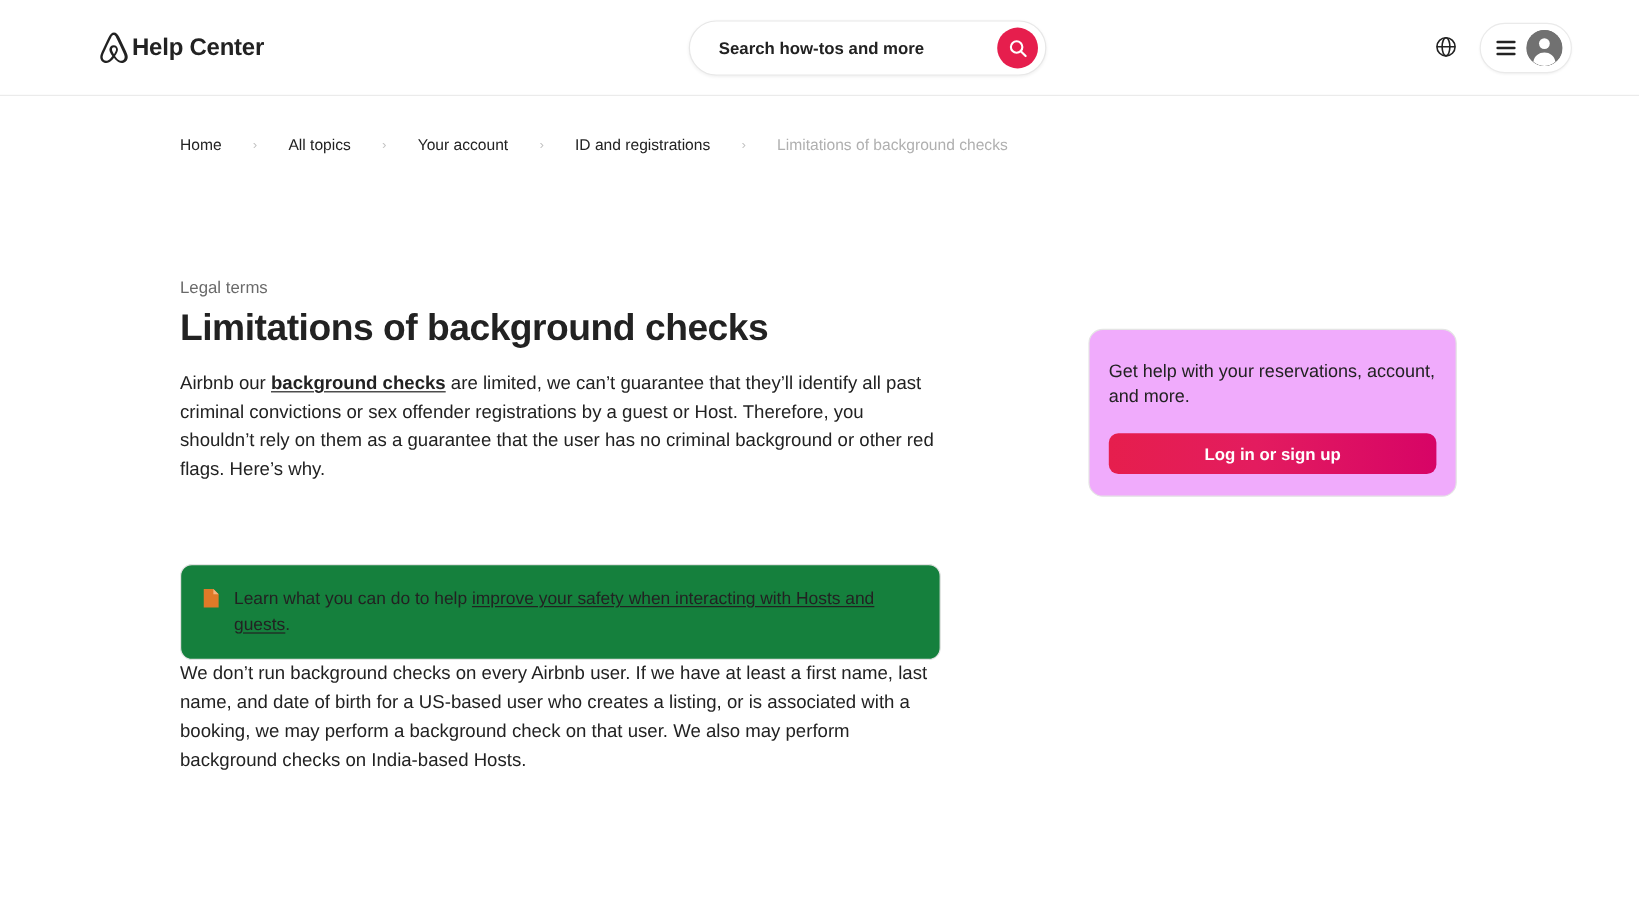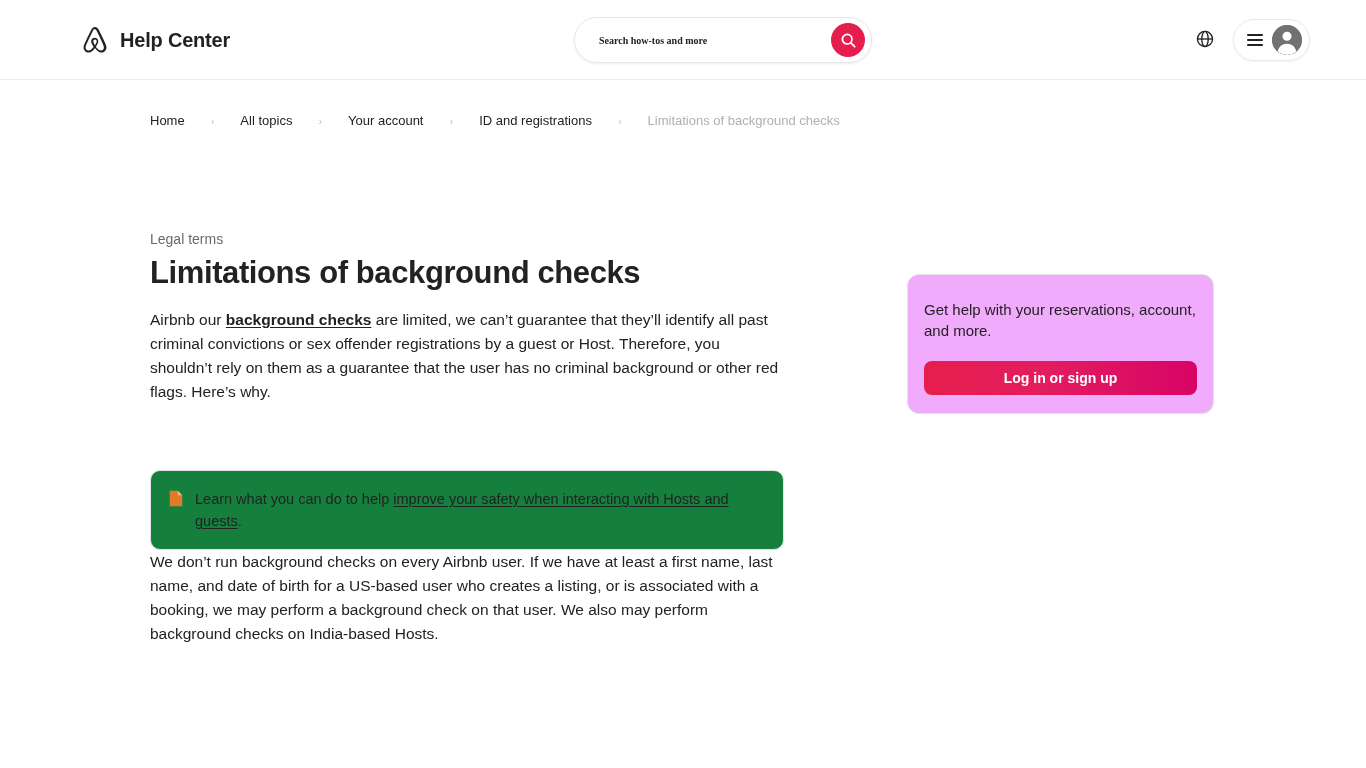"Help Center" .brand { gap: 10px -> none }
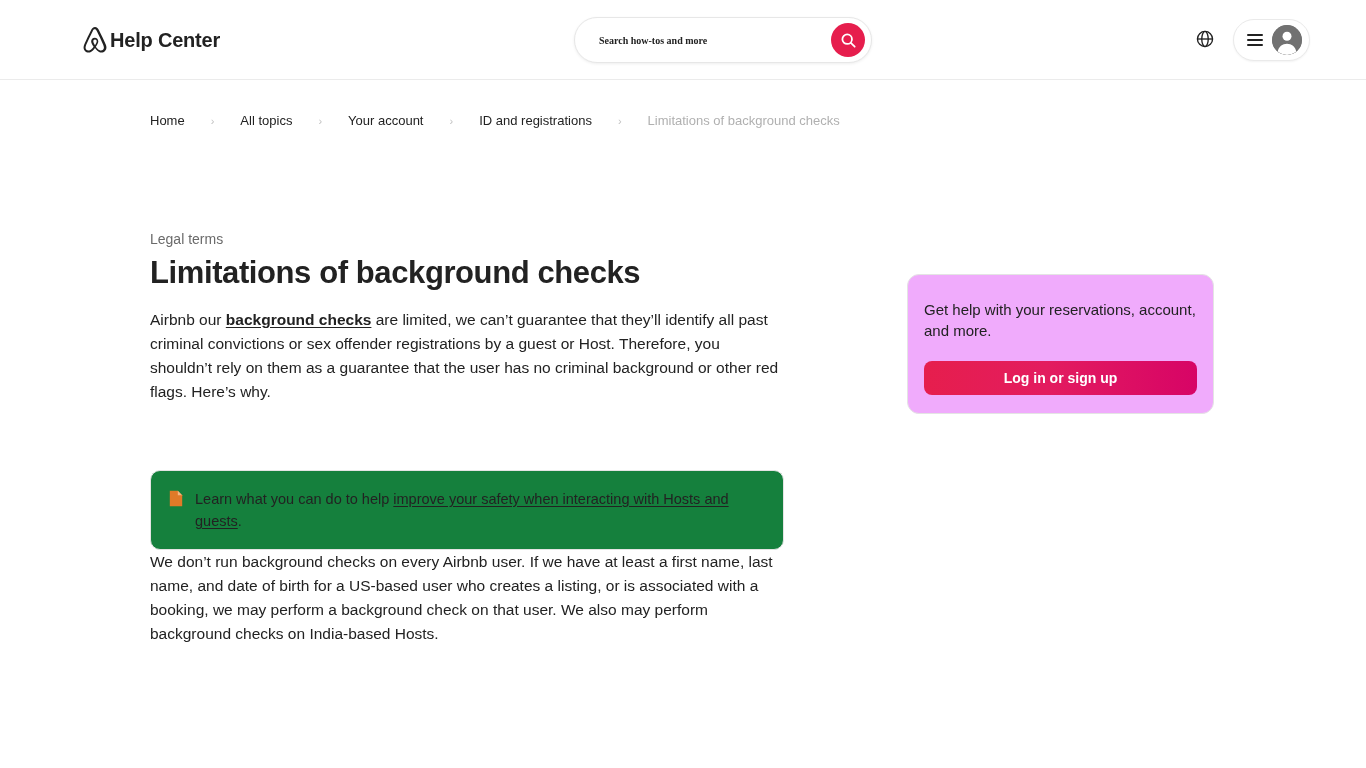"Search how-tos and more" .search-input { font-family: Liberation Serif, serif -> Liberation Sans, sans-serif; font-size: 10px -> 14px }
